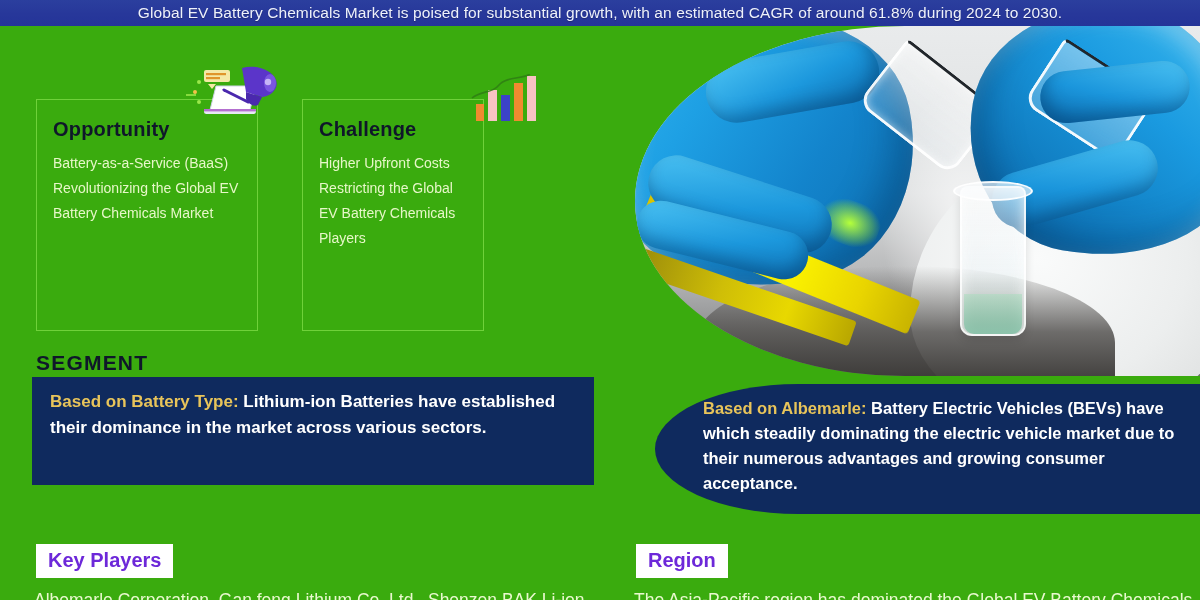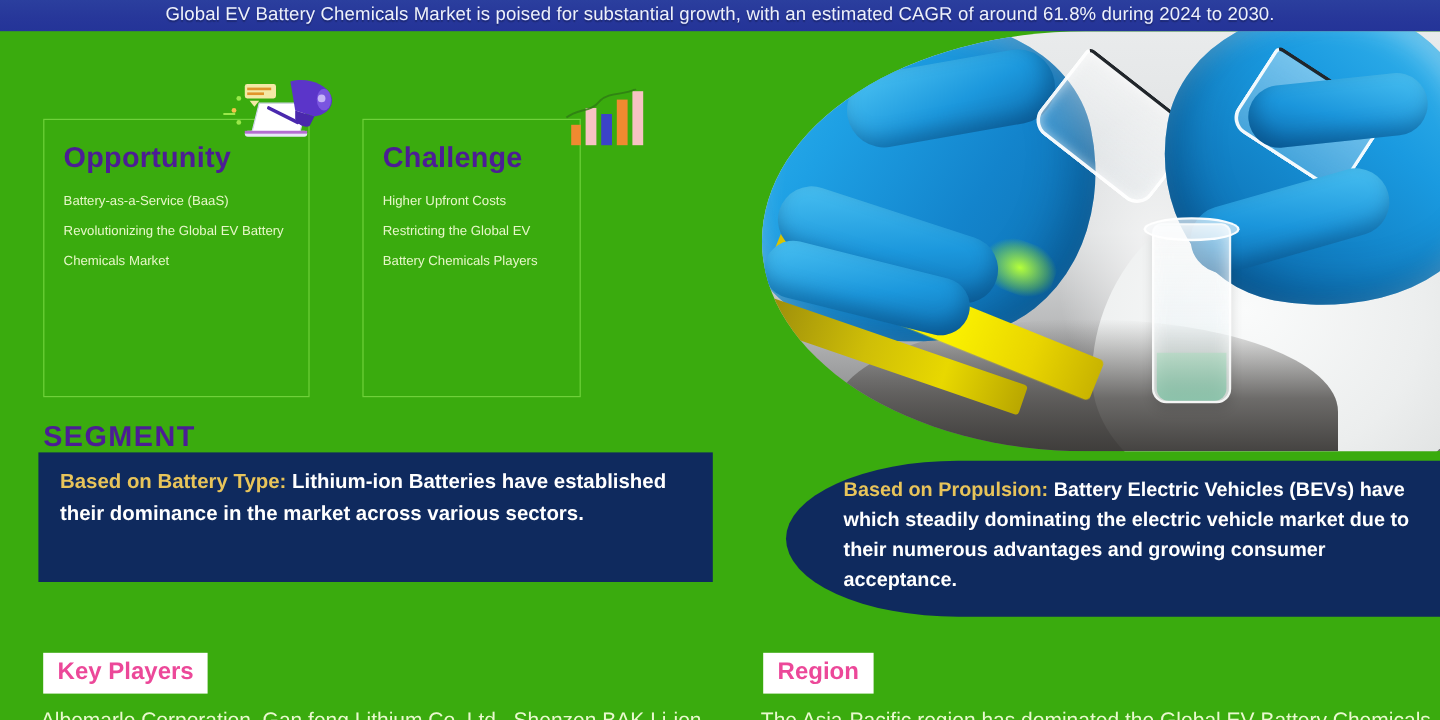"Opportunity" .card-title { color: #4c1d95 -> #0f172a; font-size: 24px -> 20px }
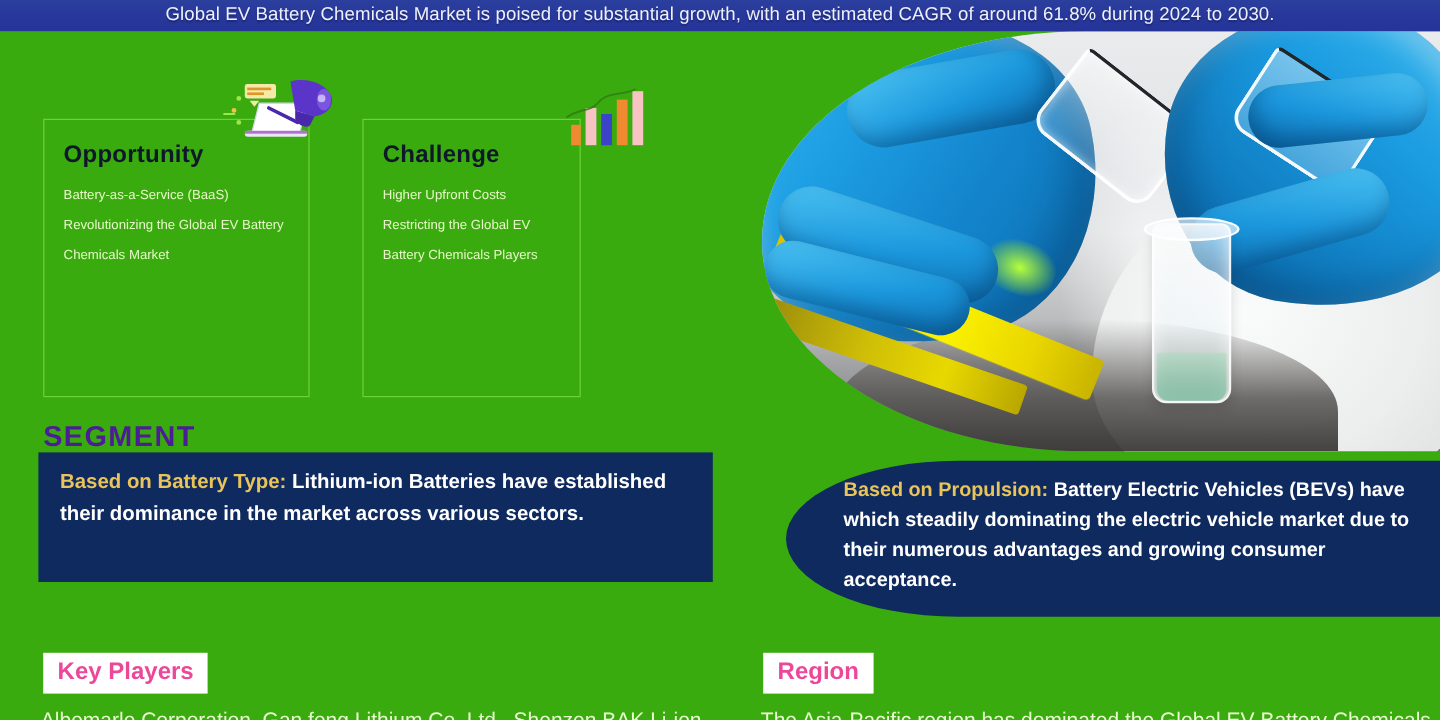"Battery-as-a-Service (BaaS)" .card-body { font-size: 11px -> 14px }
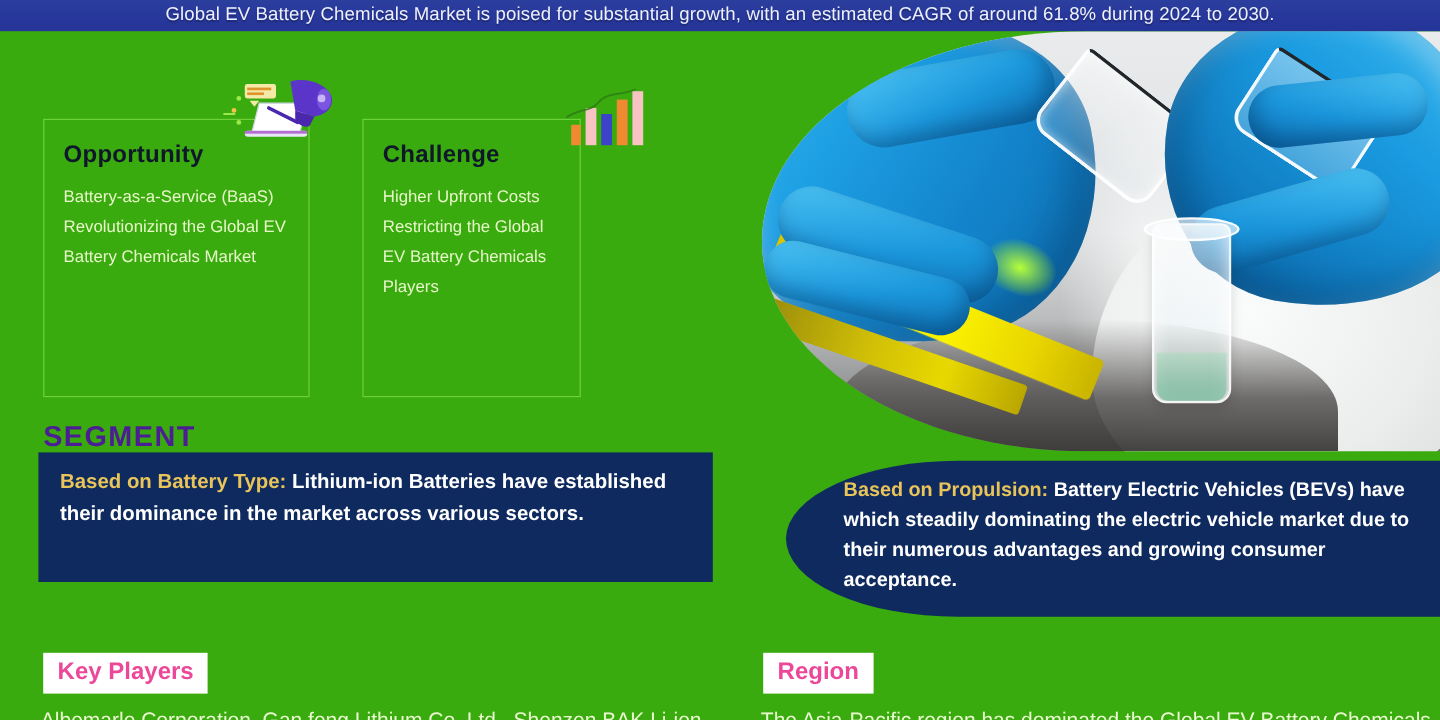"SEGMENT" .segment-heading { color: #4c1d95 -> #0f172a; font-size: 24px -> 21px }
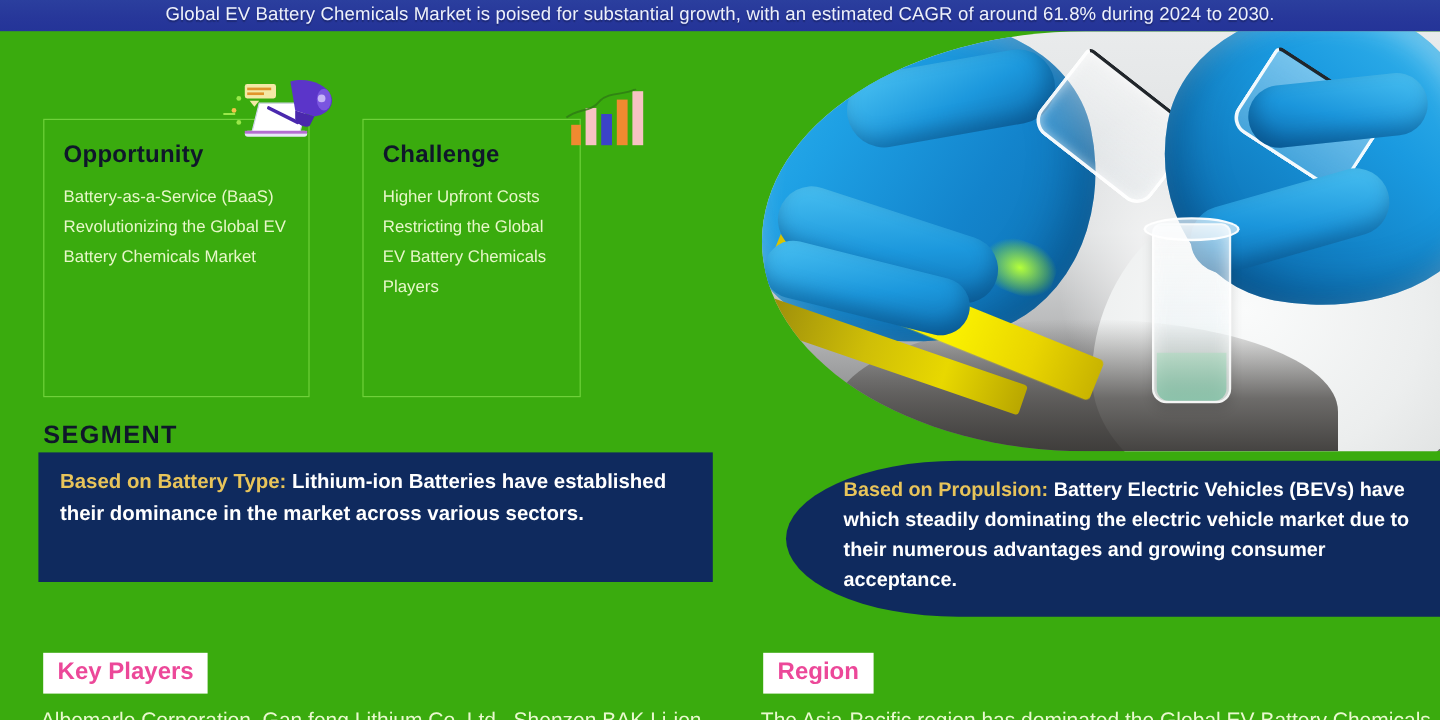"Based on Propulsion:" span.seg-label { text: Propulsion -> Albemarle }
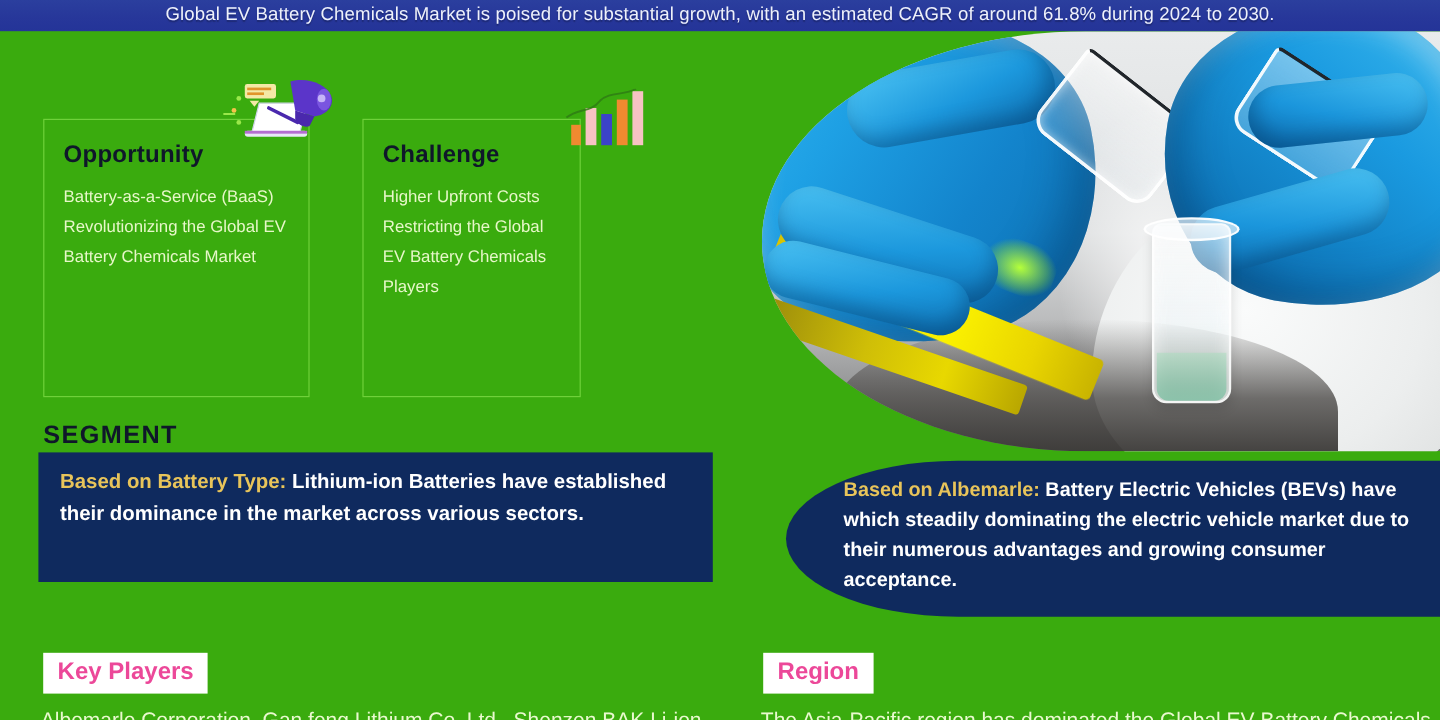"Key Players" .badge { color: #ec4899 -> #6d28d9 }
